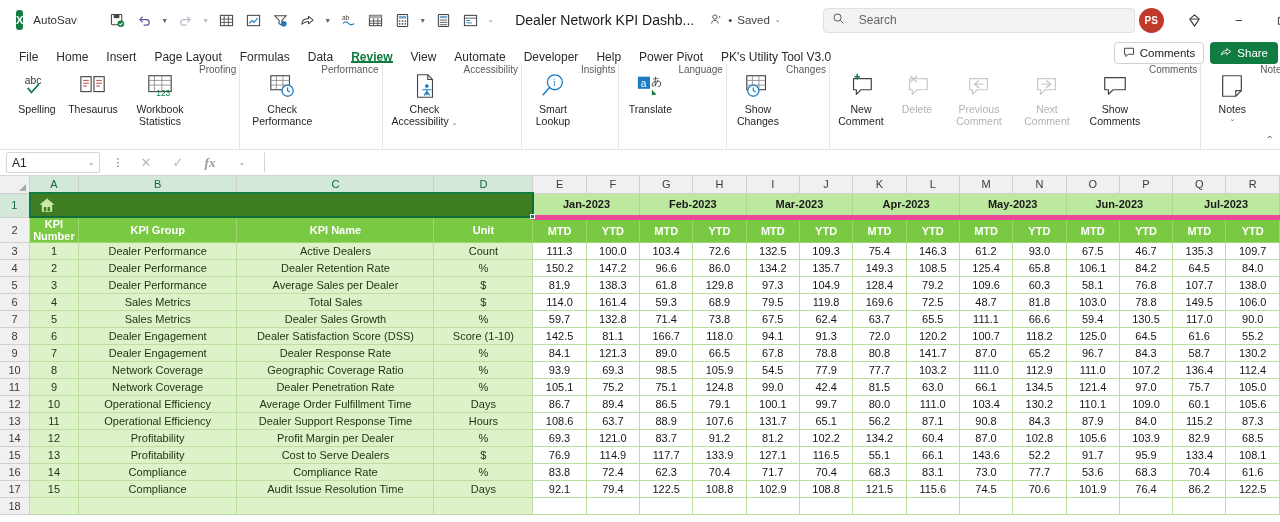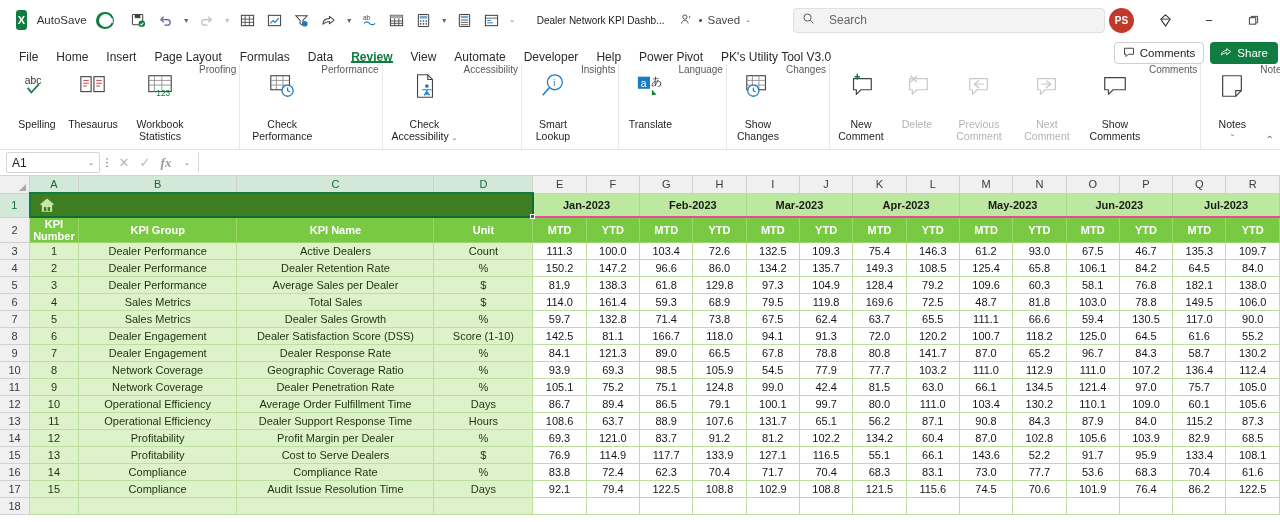"Dealer Network KPI Dashb..." .doc-title { font-size: 10px -> 14px }
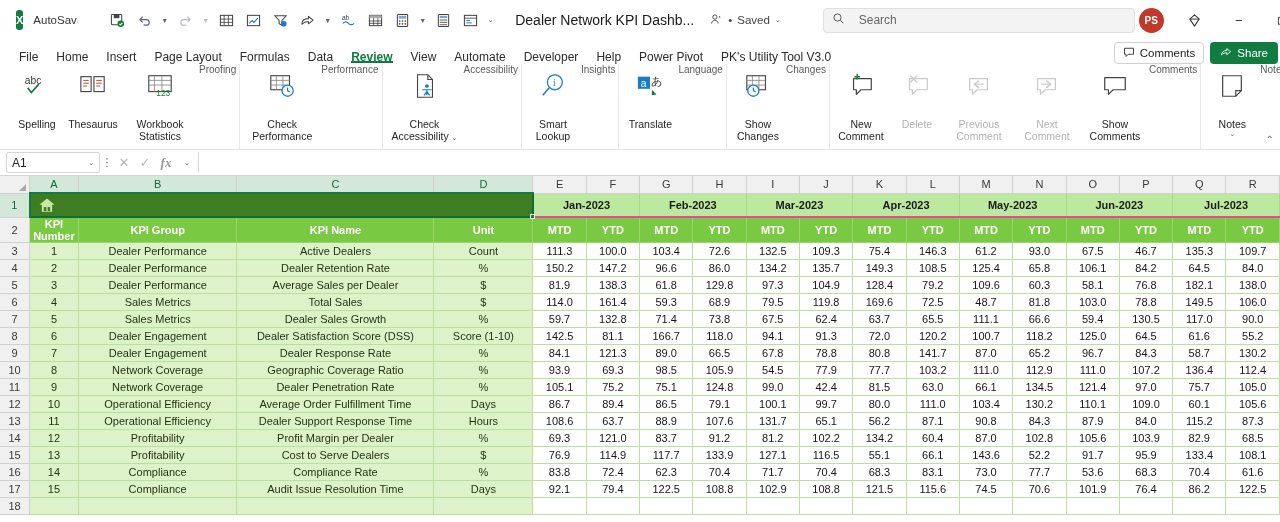"Spelling" .ritem .r-lbl { margin-top: 16px -> 1px }
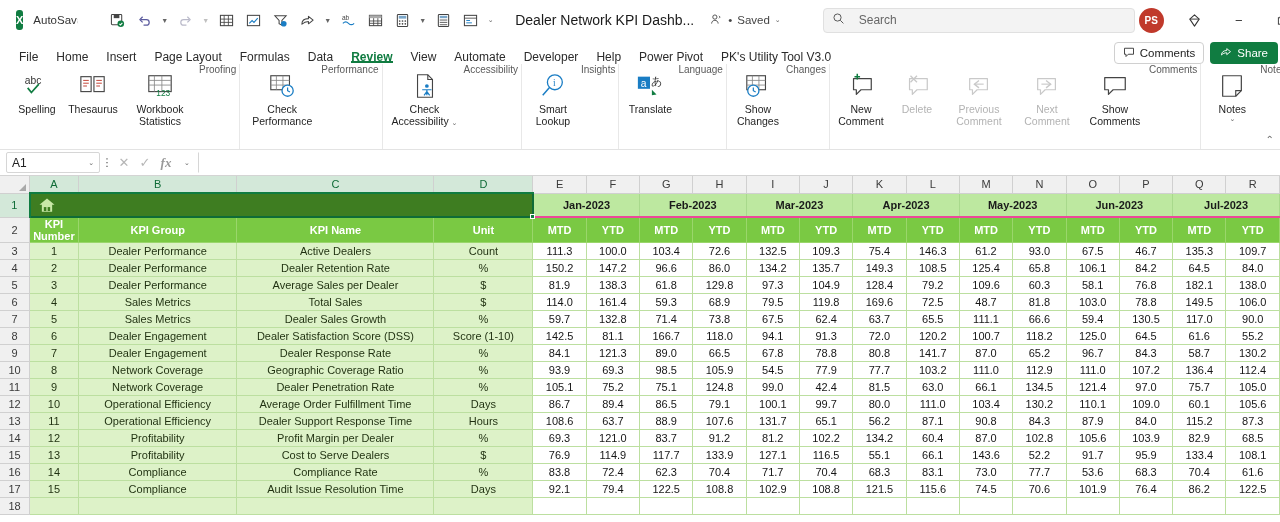"A1" .formulabar { gap: 1px -> 12px }
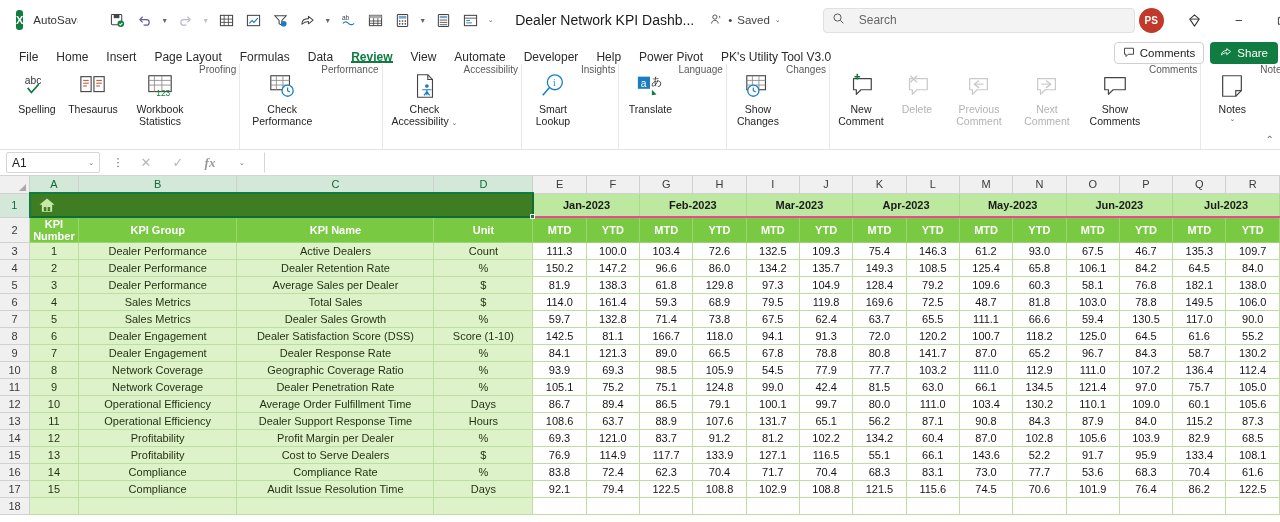"Jan-2023" .monthcell { border-bottom: 2px solid #ec4899 -> 5px solid #ec4899 }
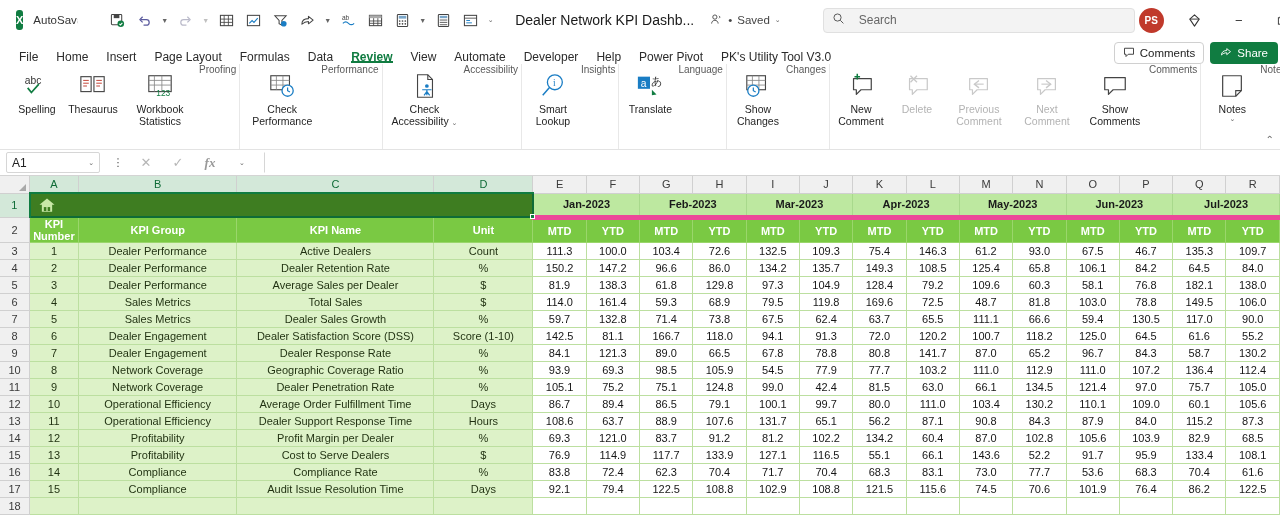"182.1" td.numcell { text: 182.1 -> 107.7 }
